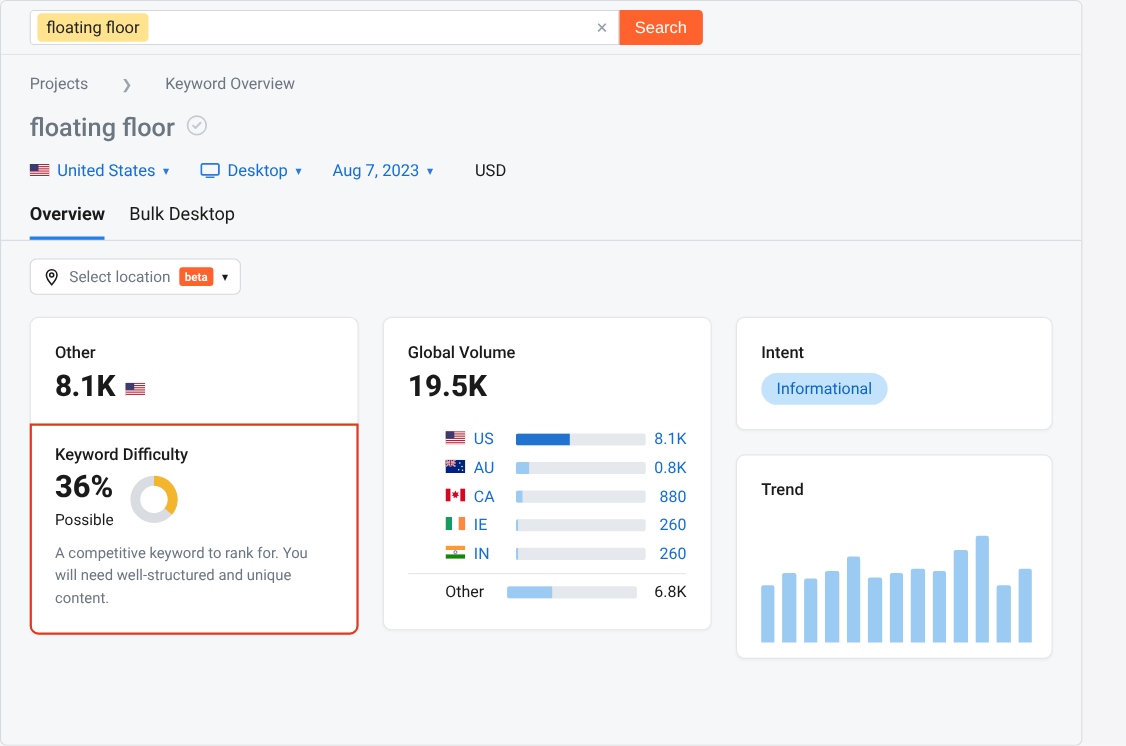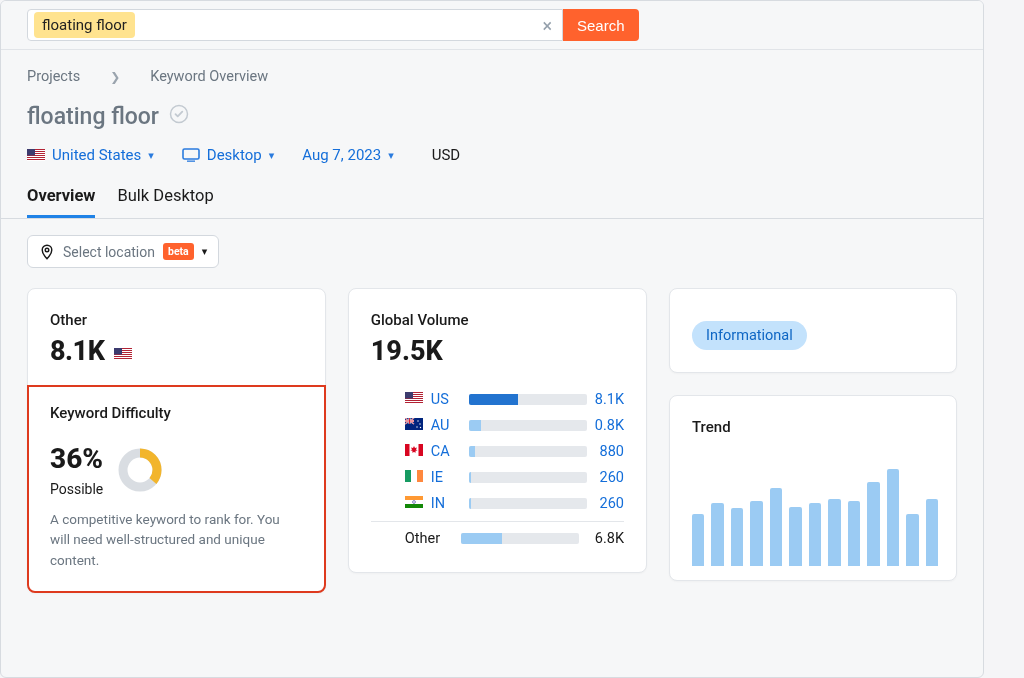"Intent" div.card-h { html: none -> <div>Intent</div> }
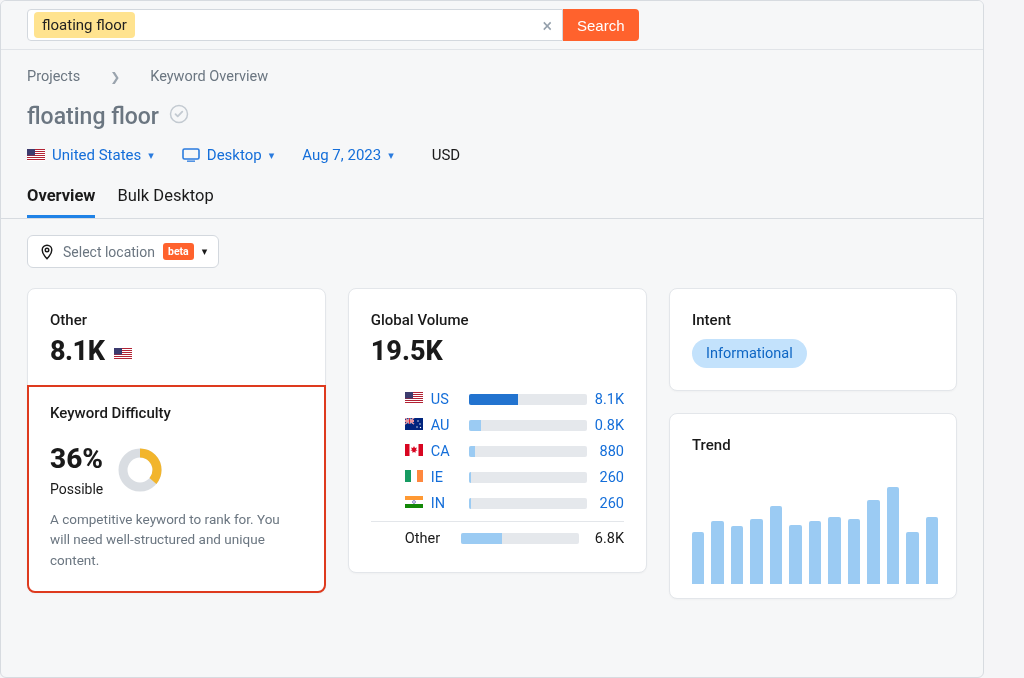"36%" .kd-row { margin-top: 20px -> 4px }
